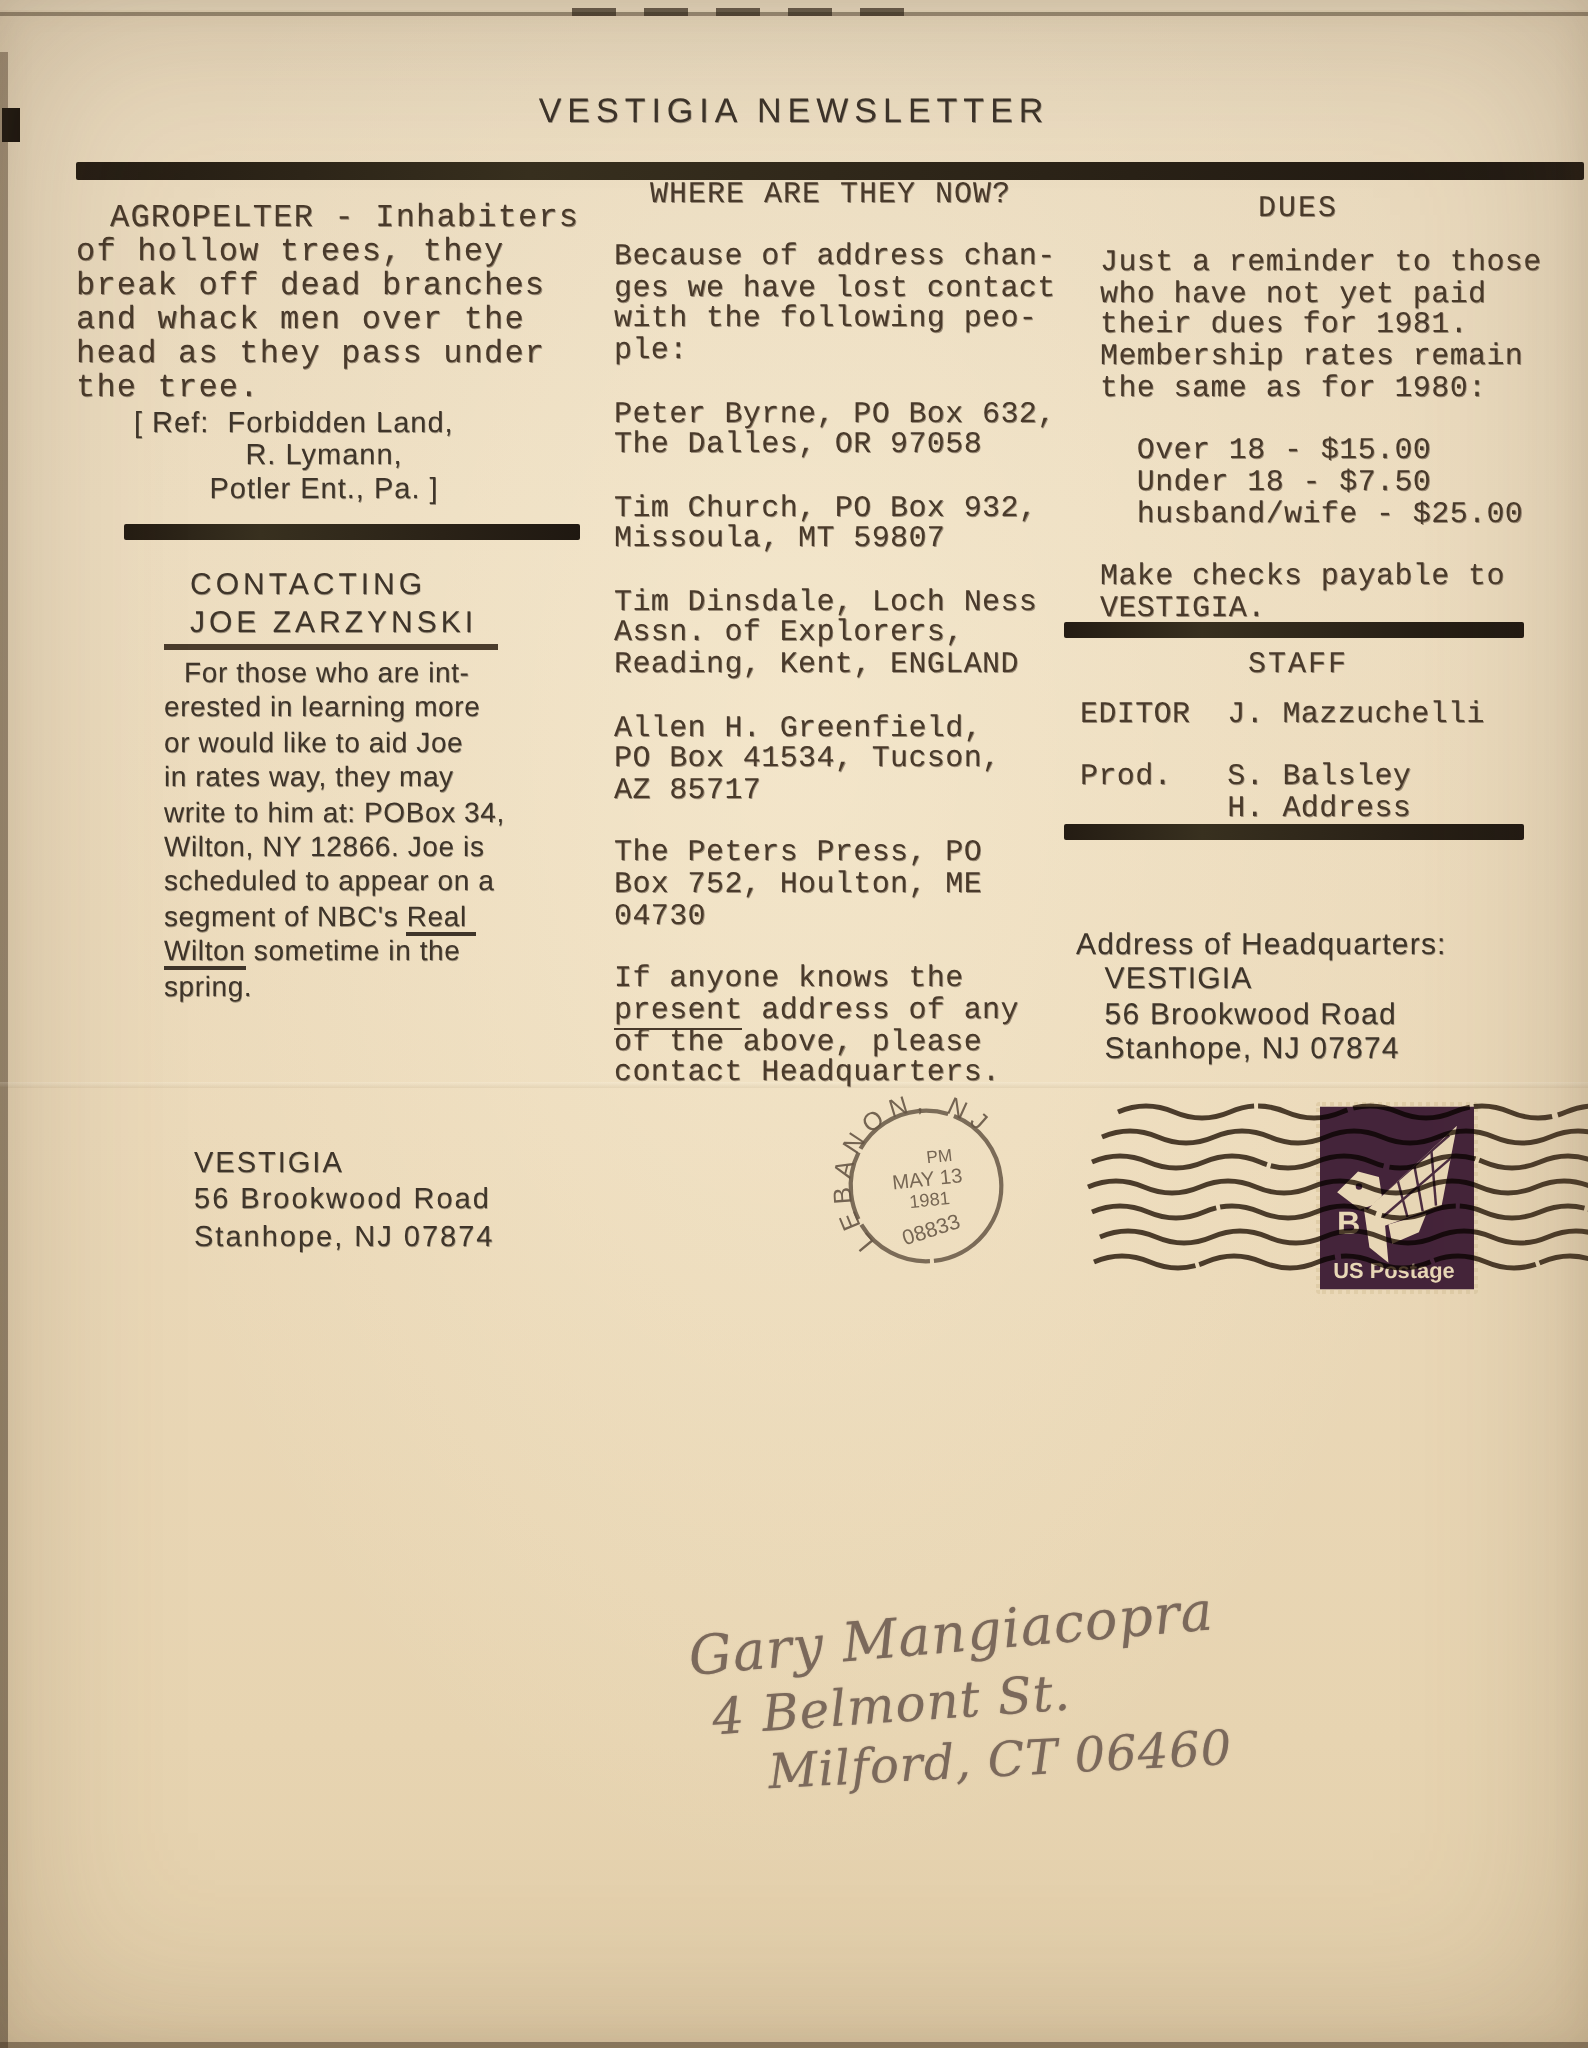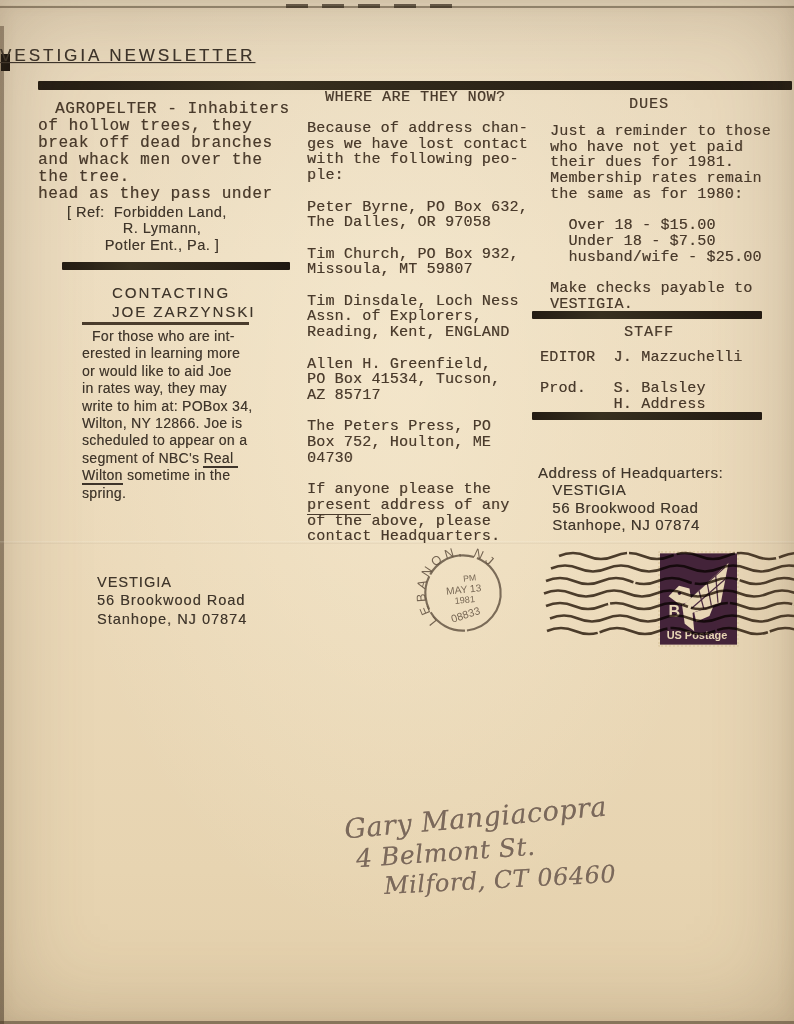"VESTIGIA NEWSLETTER" .title { text-align: none -> center; text-decoration: underline -> none }
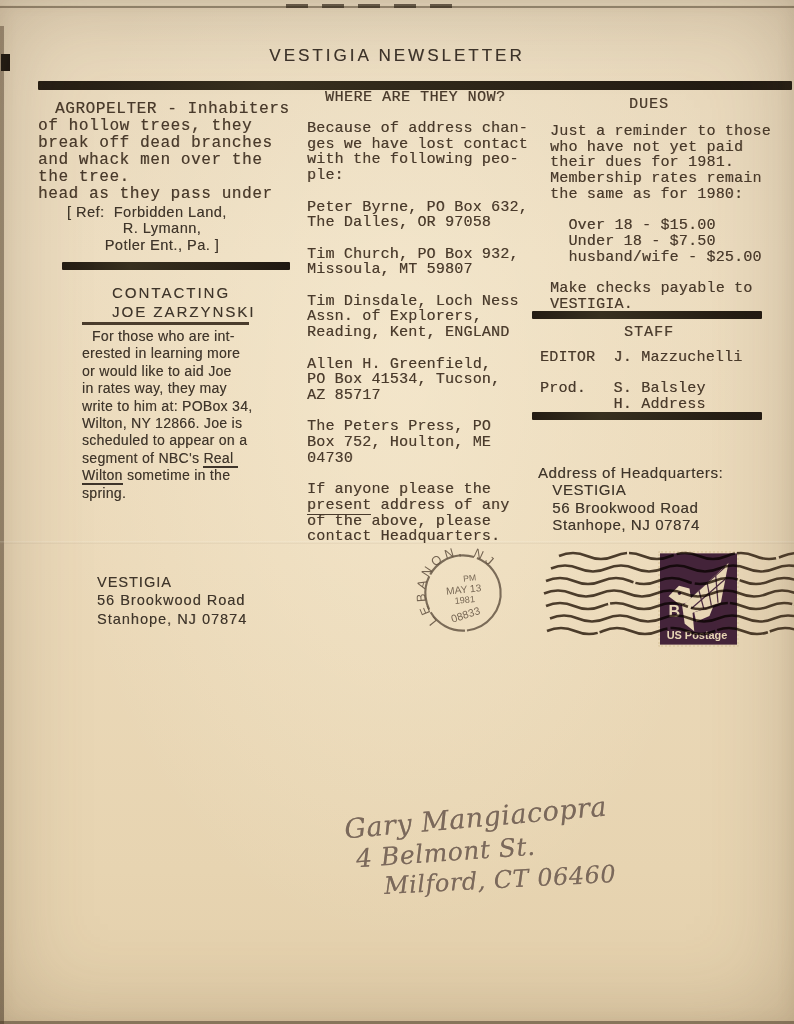"the tree." div.tl { order: before "head as they pass under" -> after "head as they pass under" }
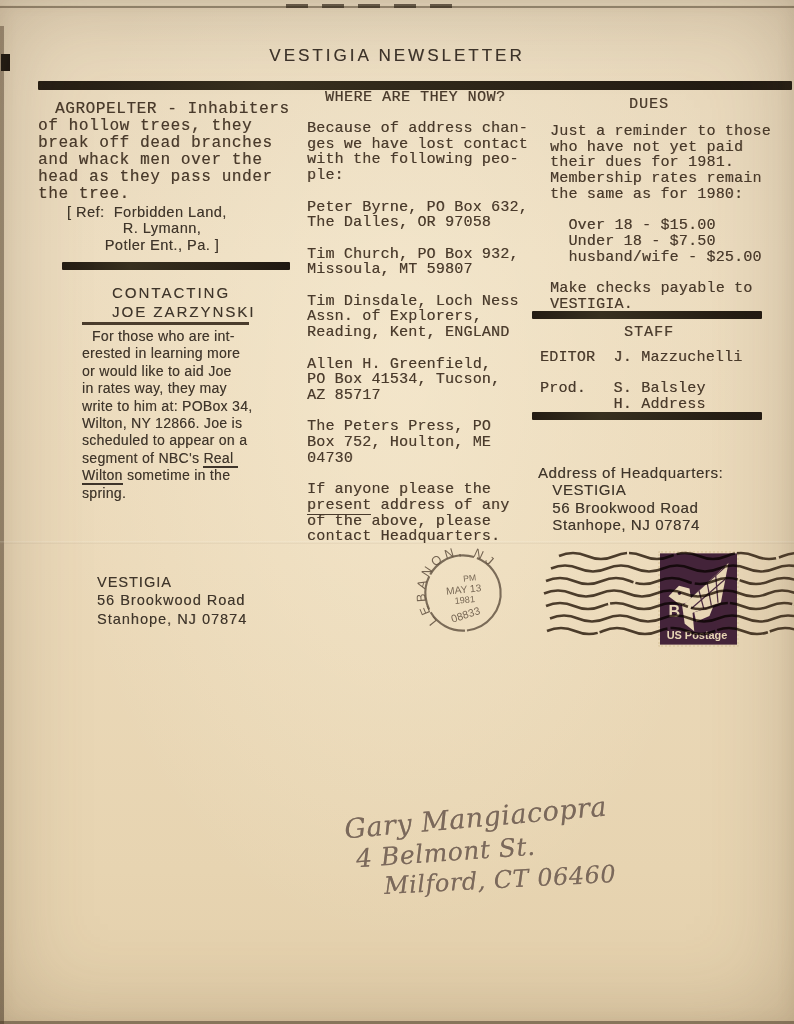"CONTACTING" .contact-head { margin-left: 17px -> none }
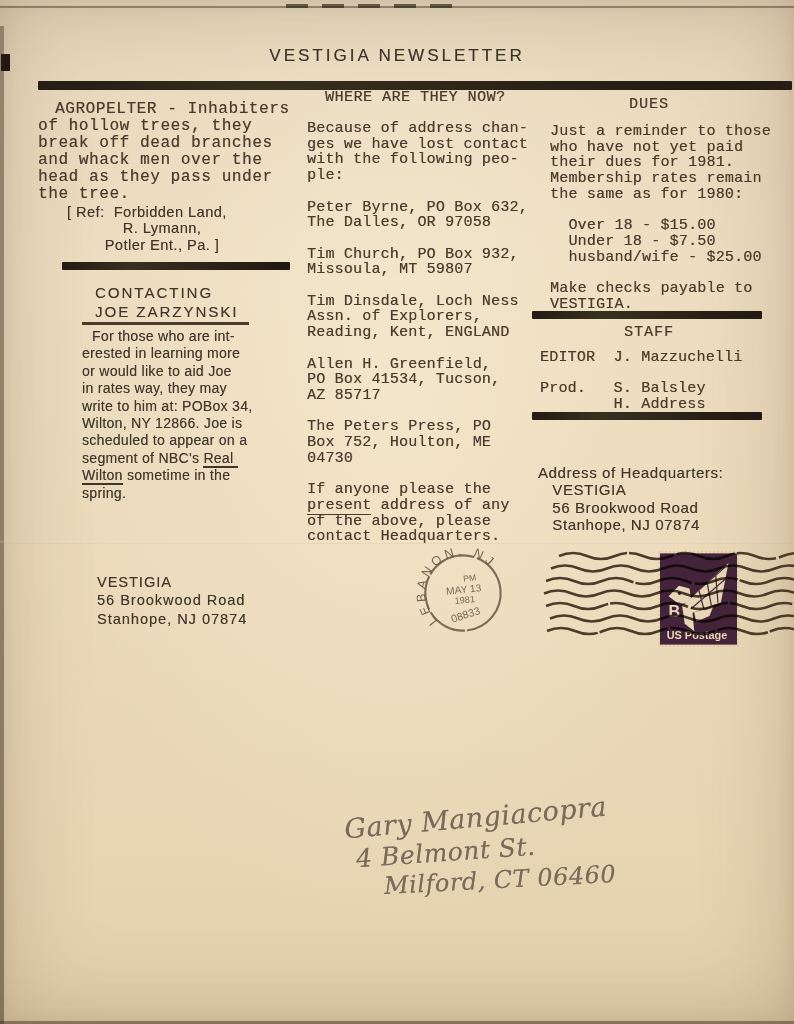"If anyone please the" div.tl { text: please -> knows }
